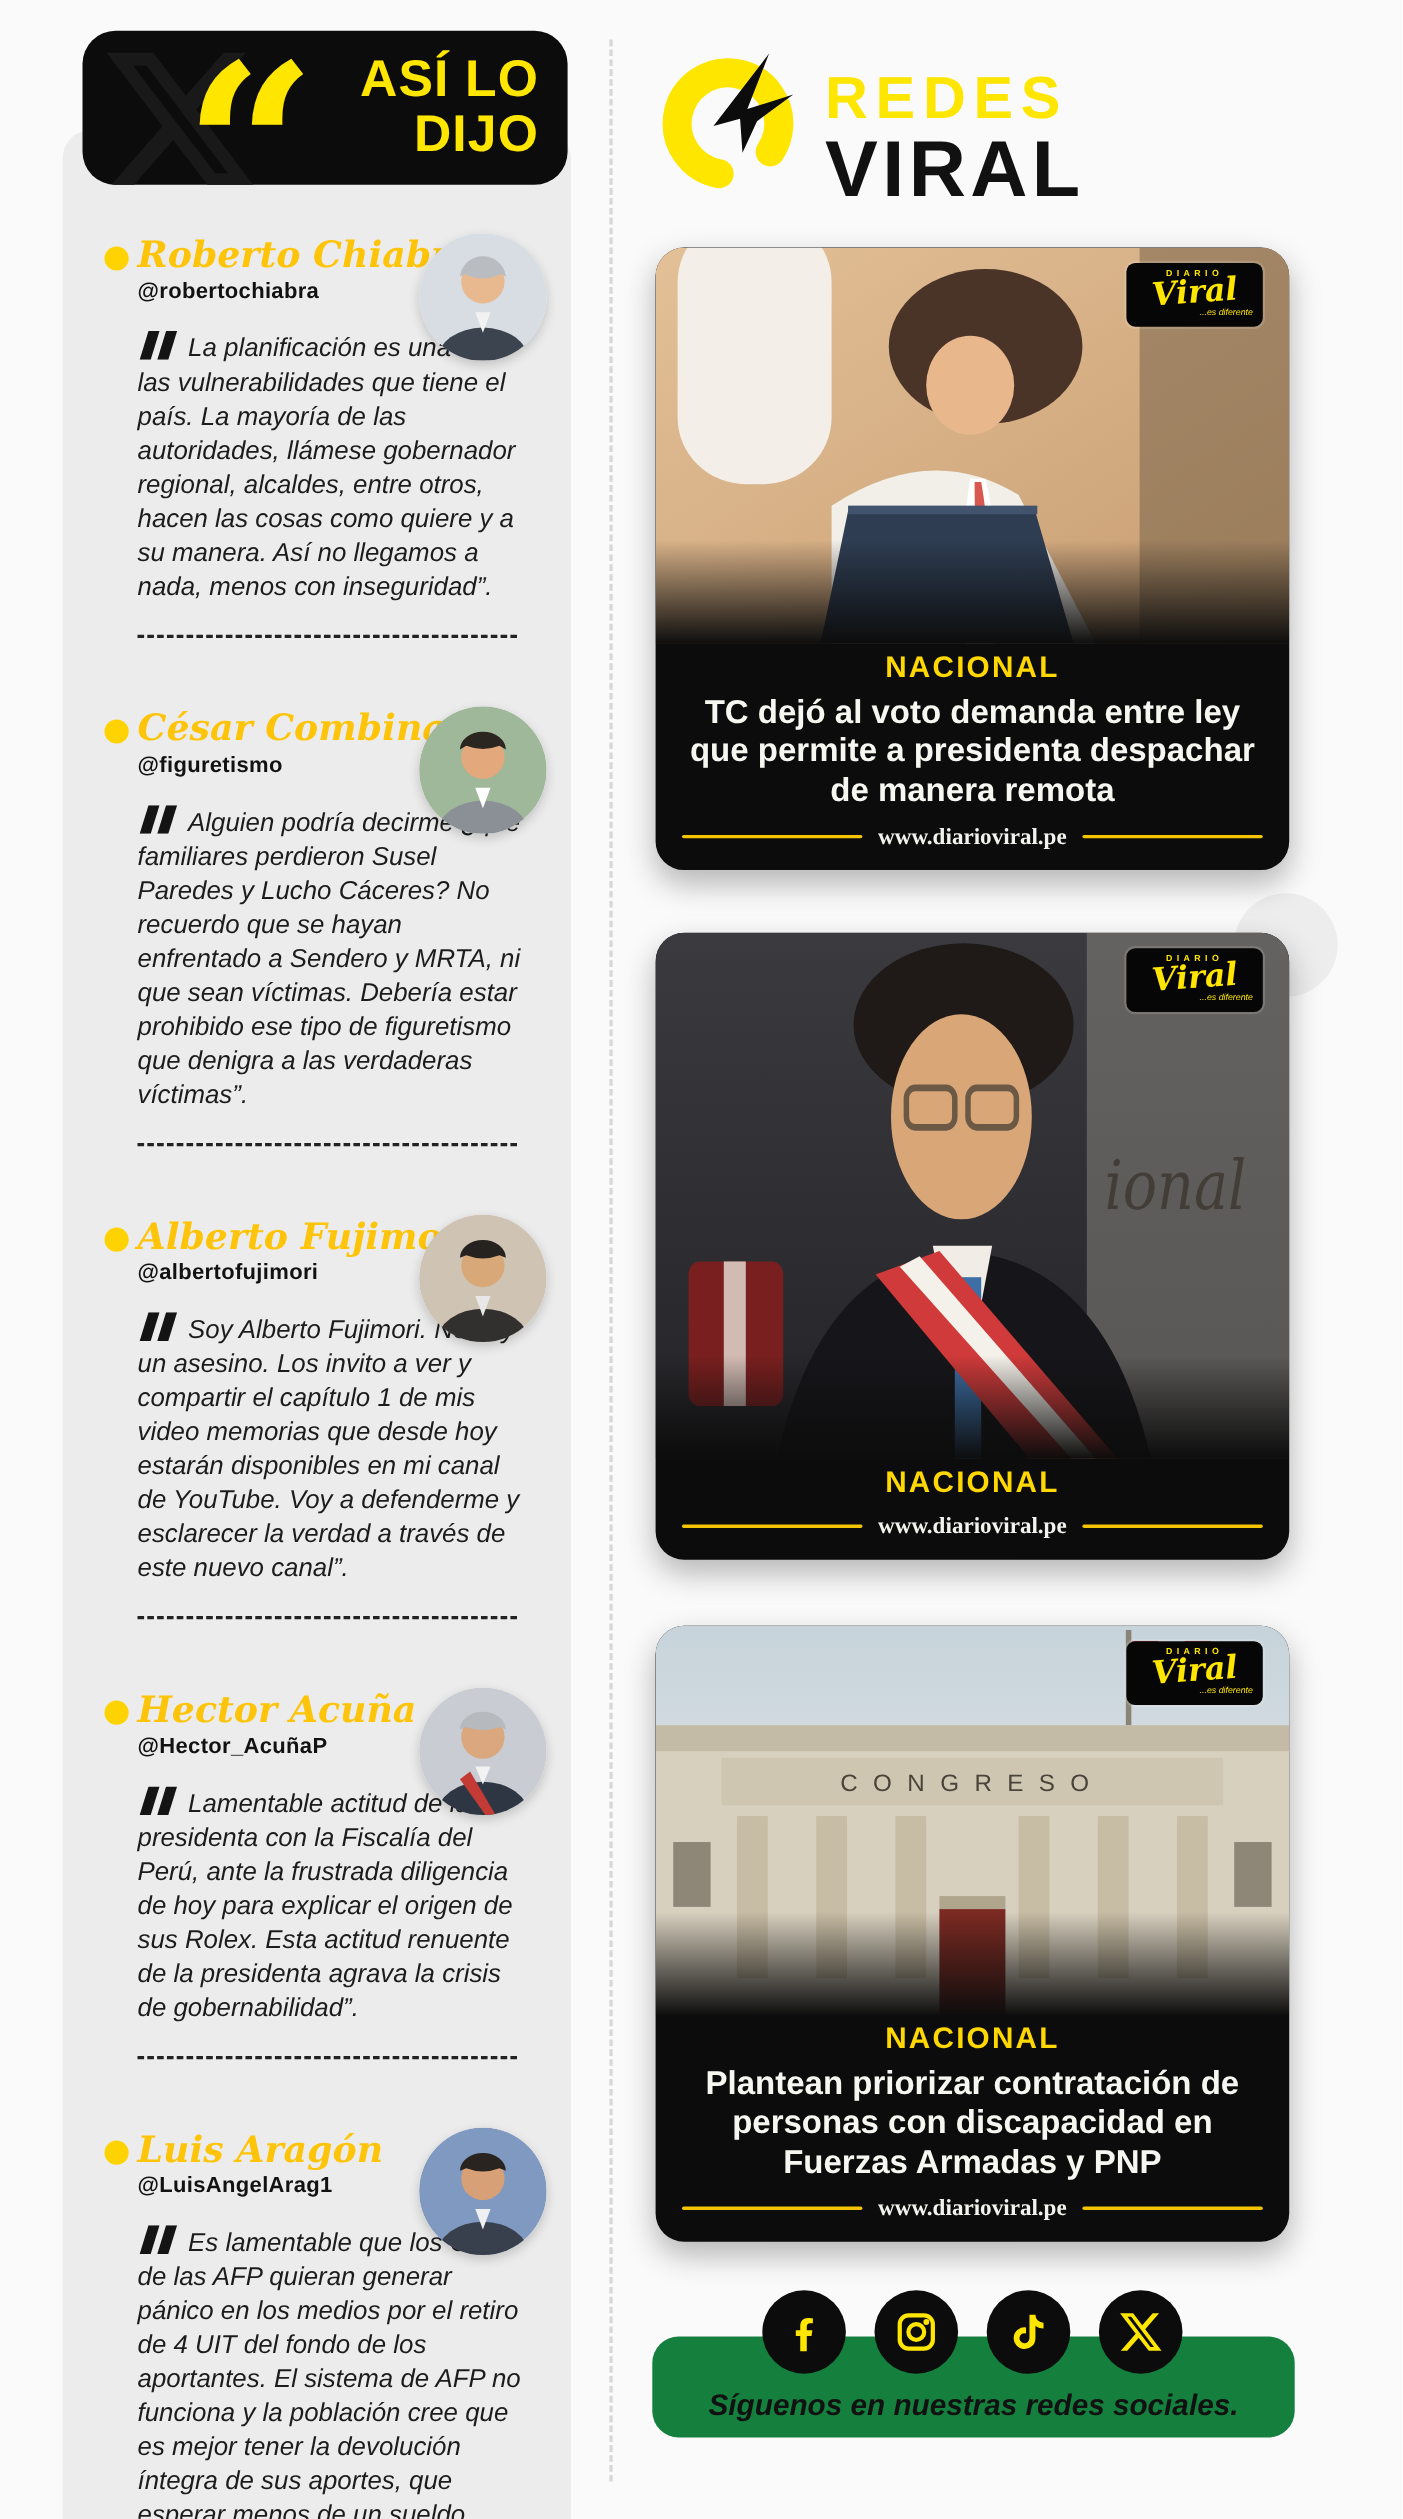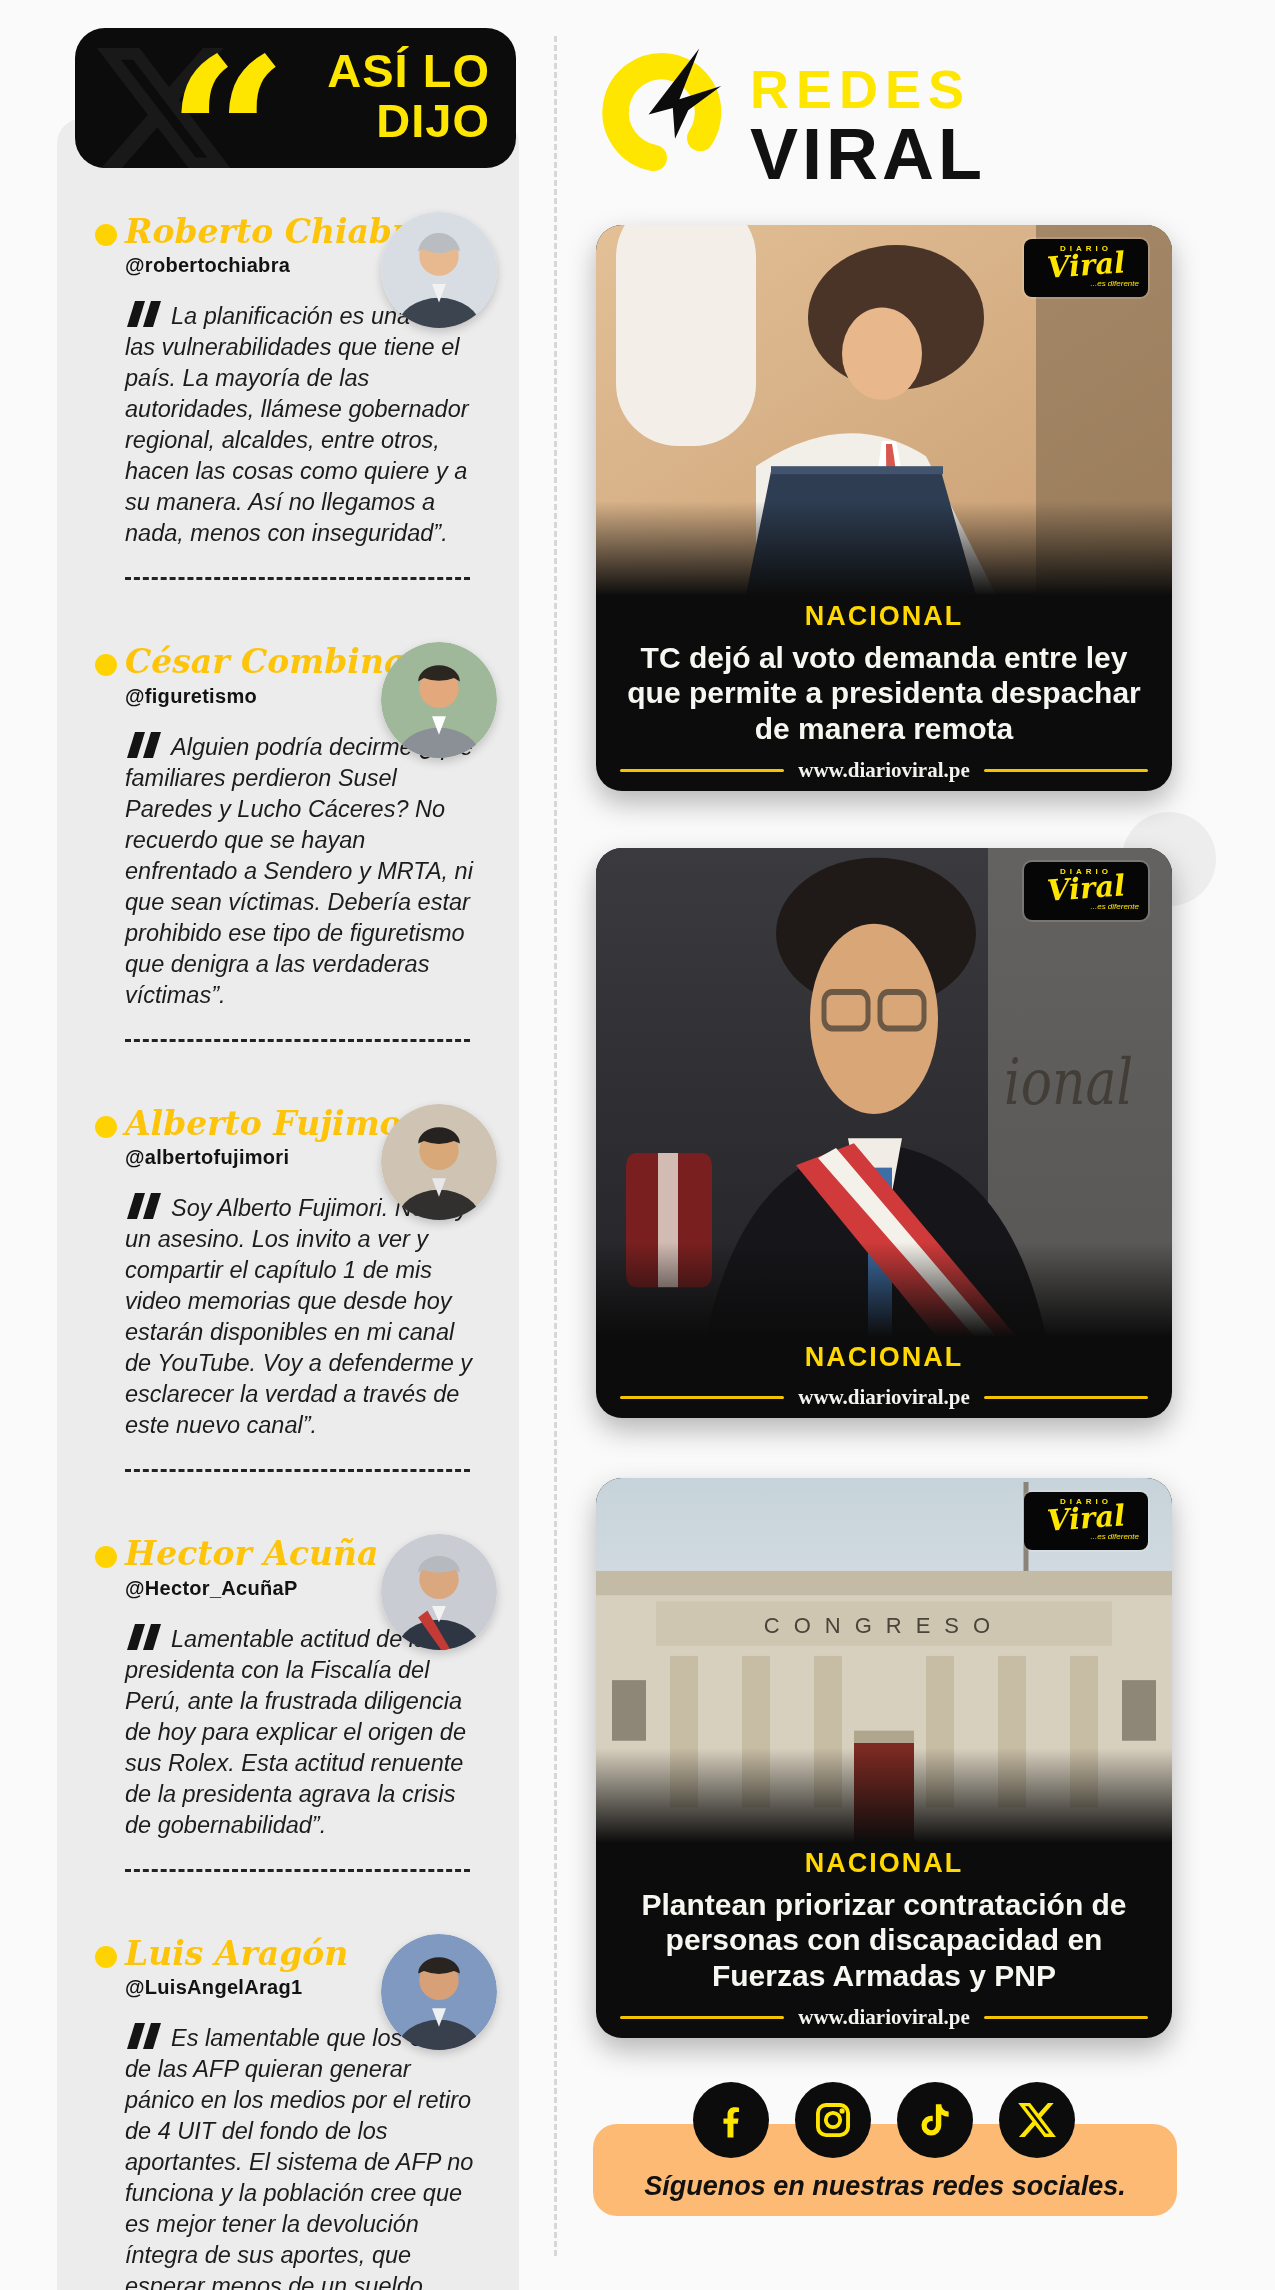"NACIONAL" .card-body { padding: 6px 18px 8px -> 6px 18px 18px }
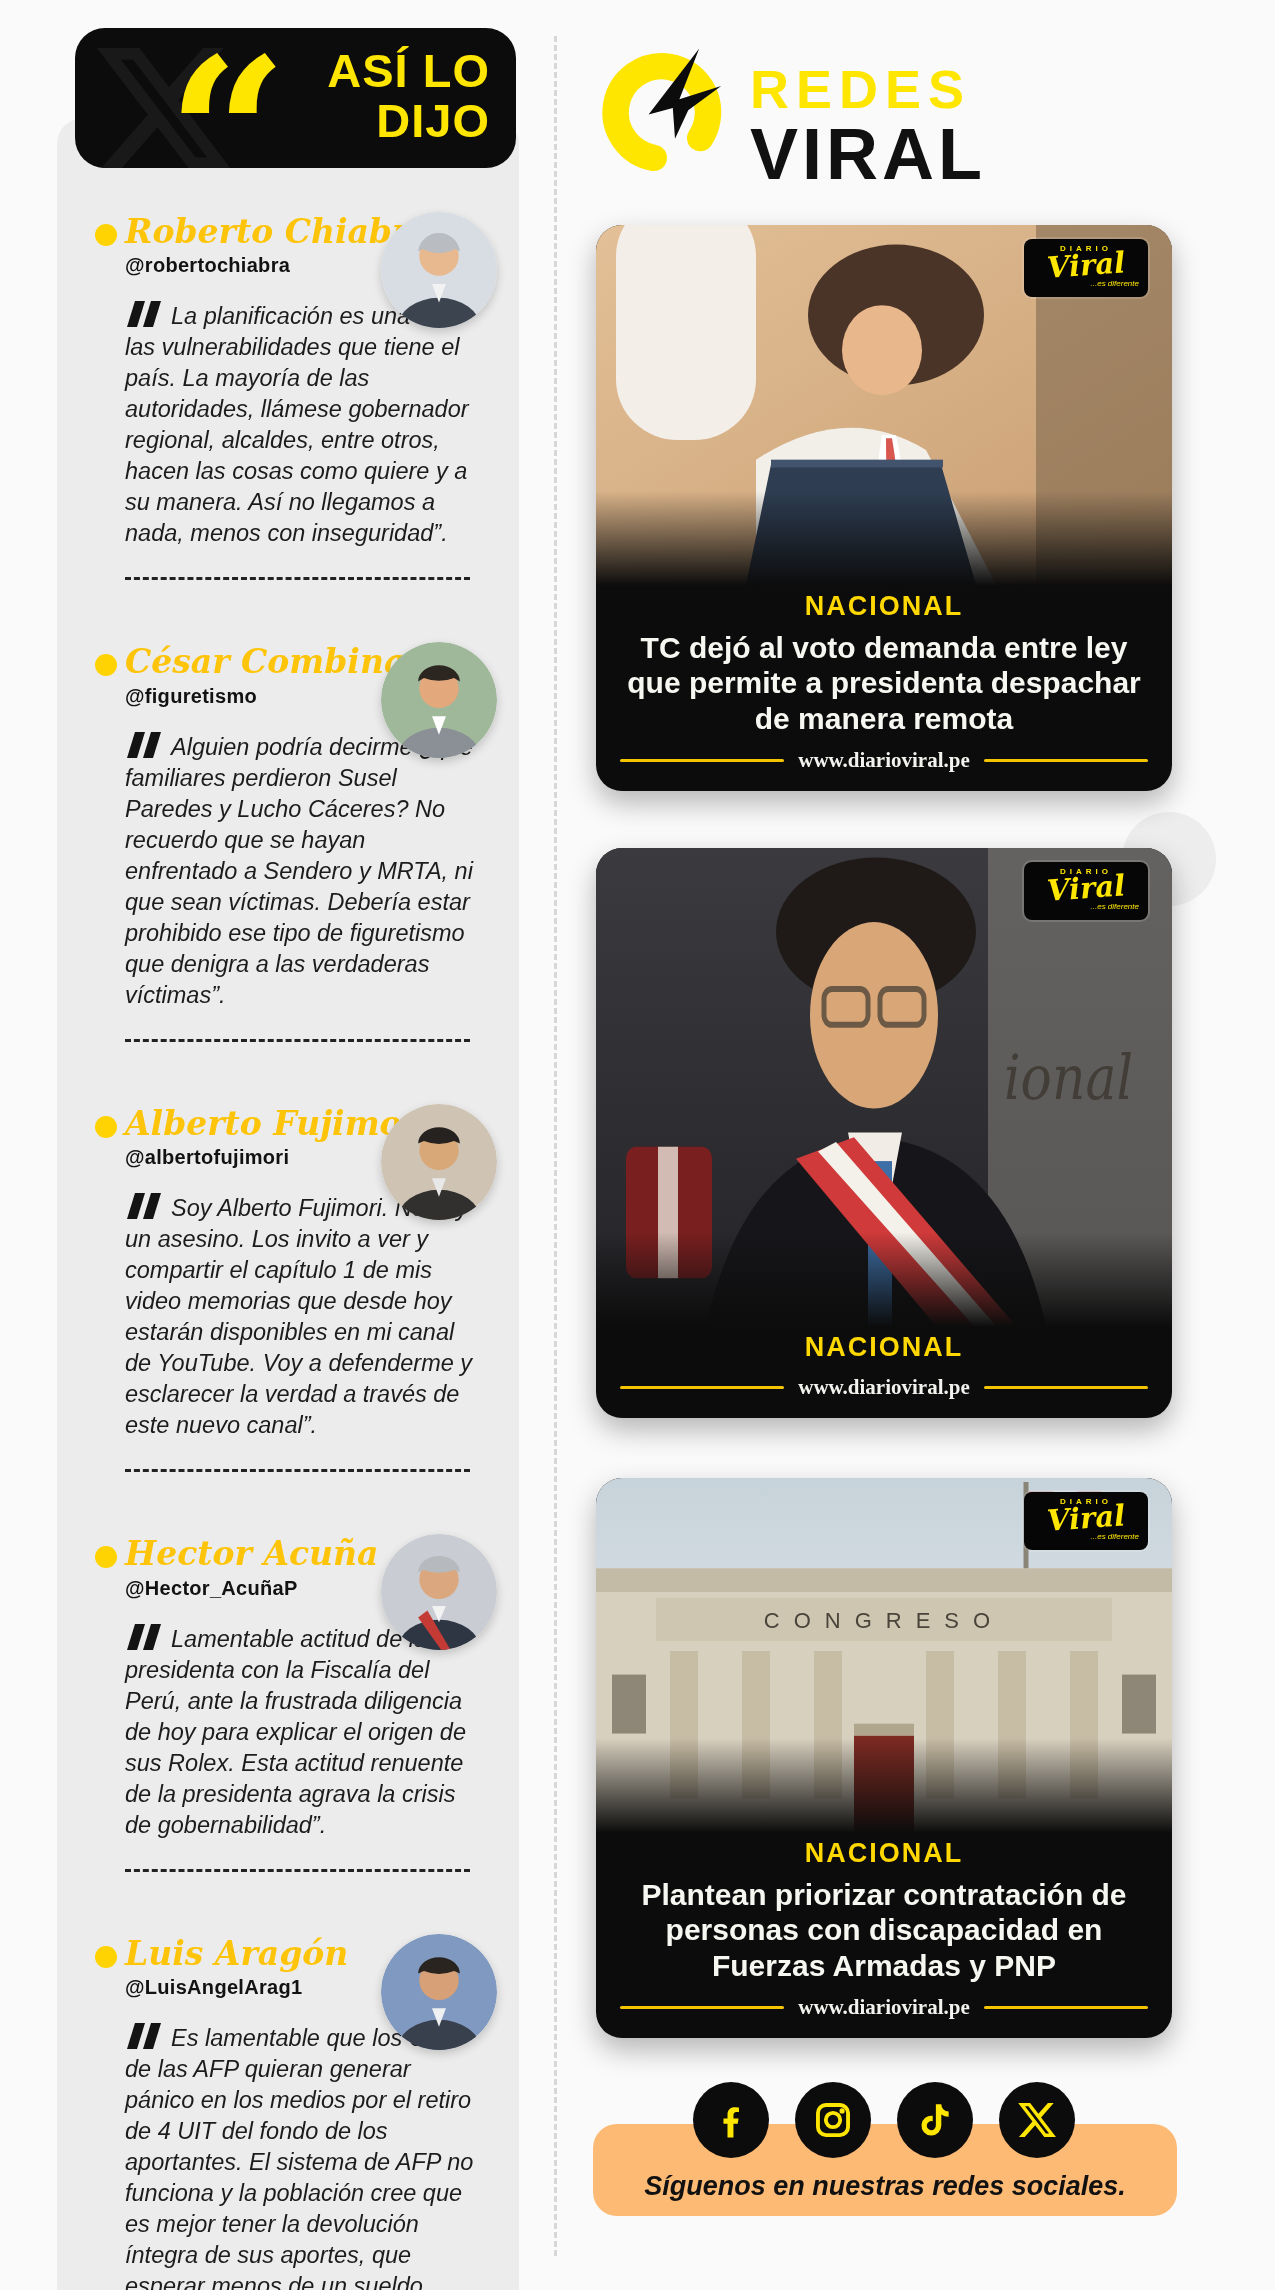"Síguenos en nuestras redes sociales." .social-box { background: #fdba74 -> #15803d }
